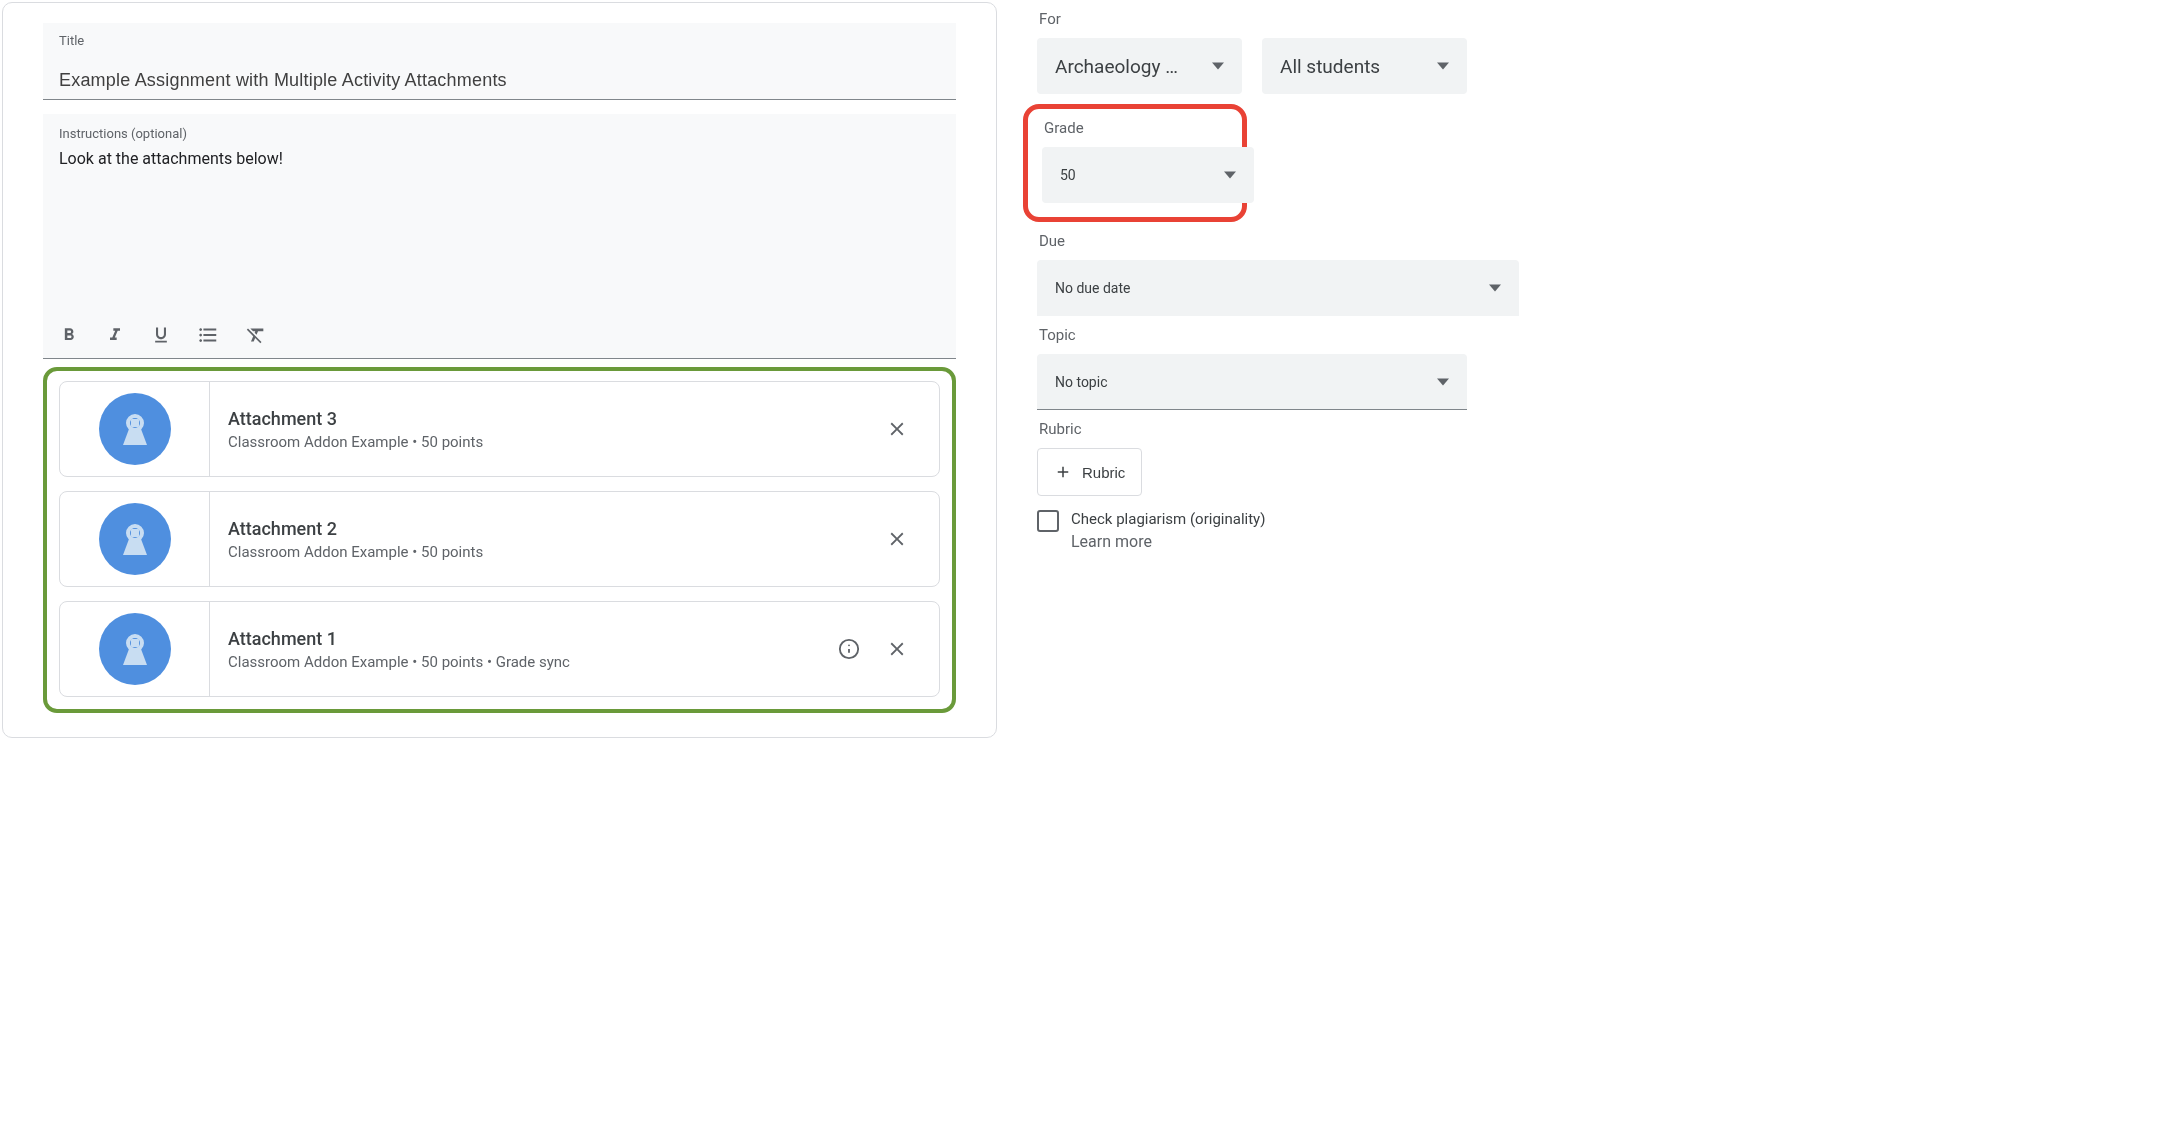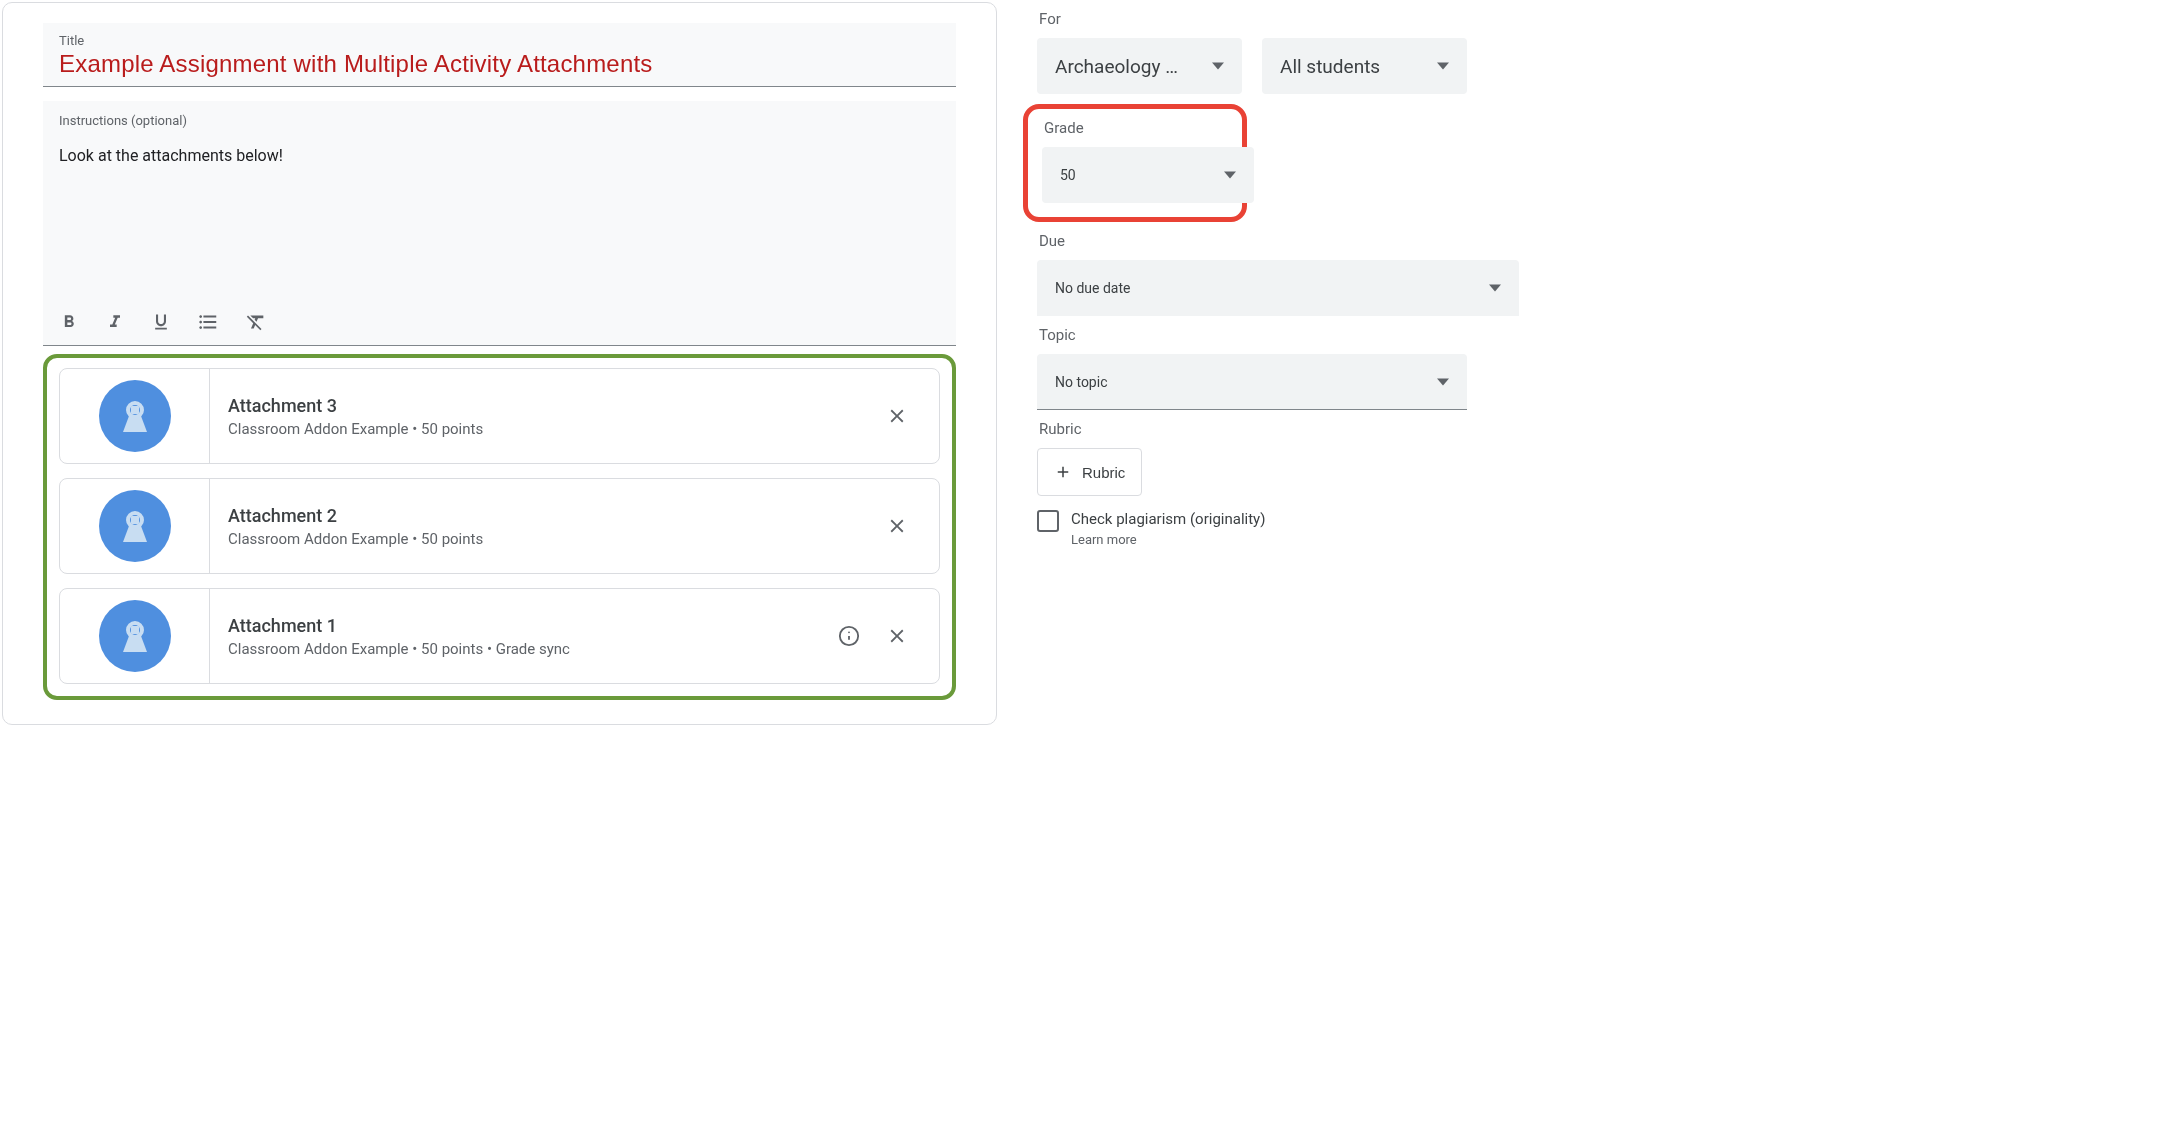"Example Assignment with Multiple" .field-value { color: #b91c1c -> #404040; font-size: 24px -> 18px; margin-top: none -> 20px }
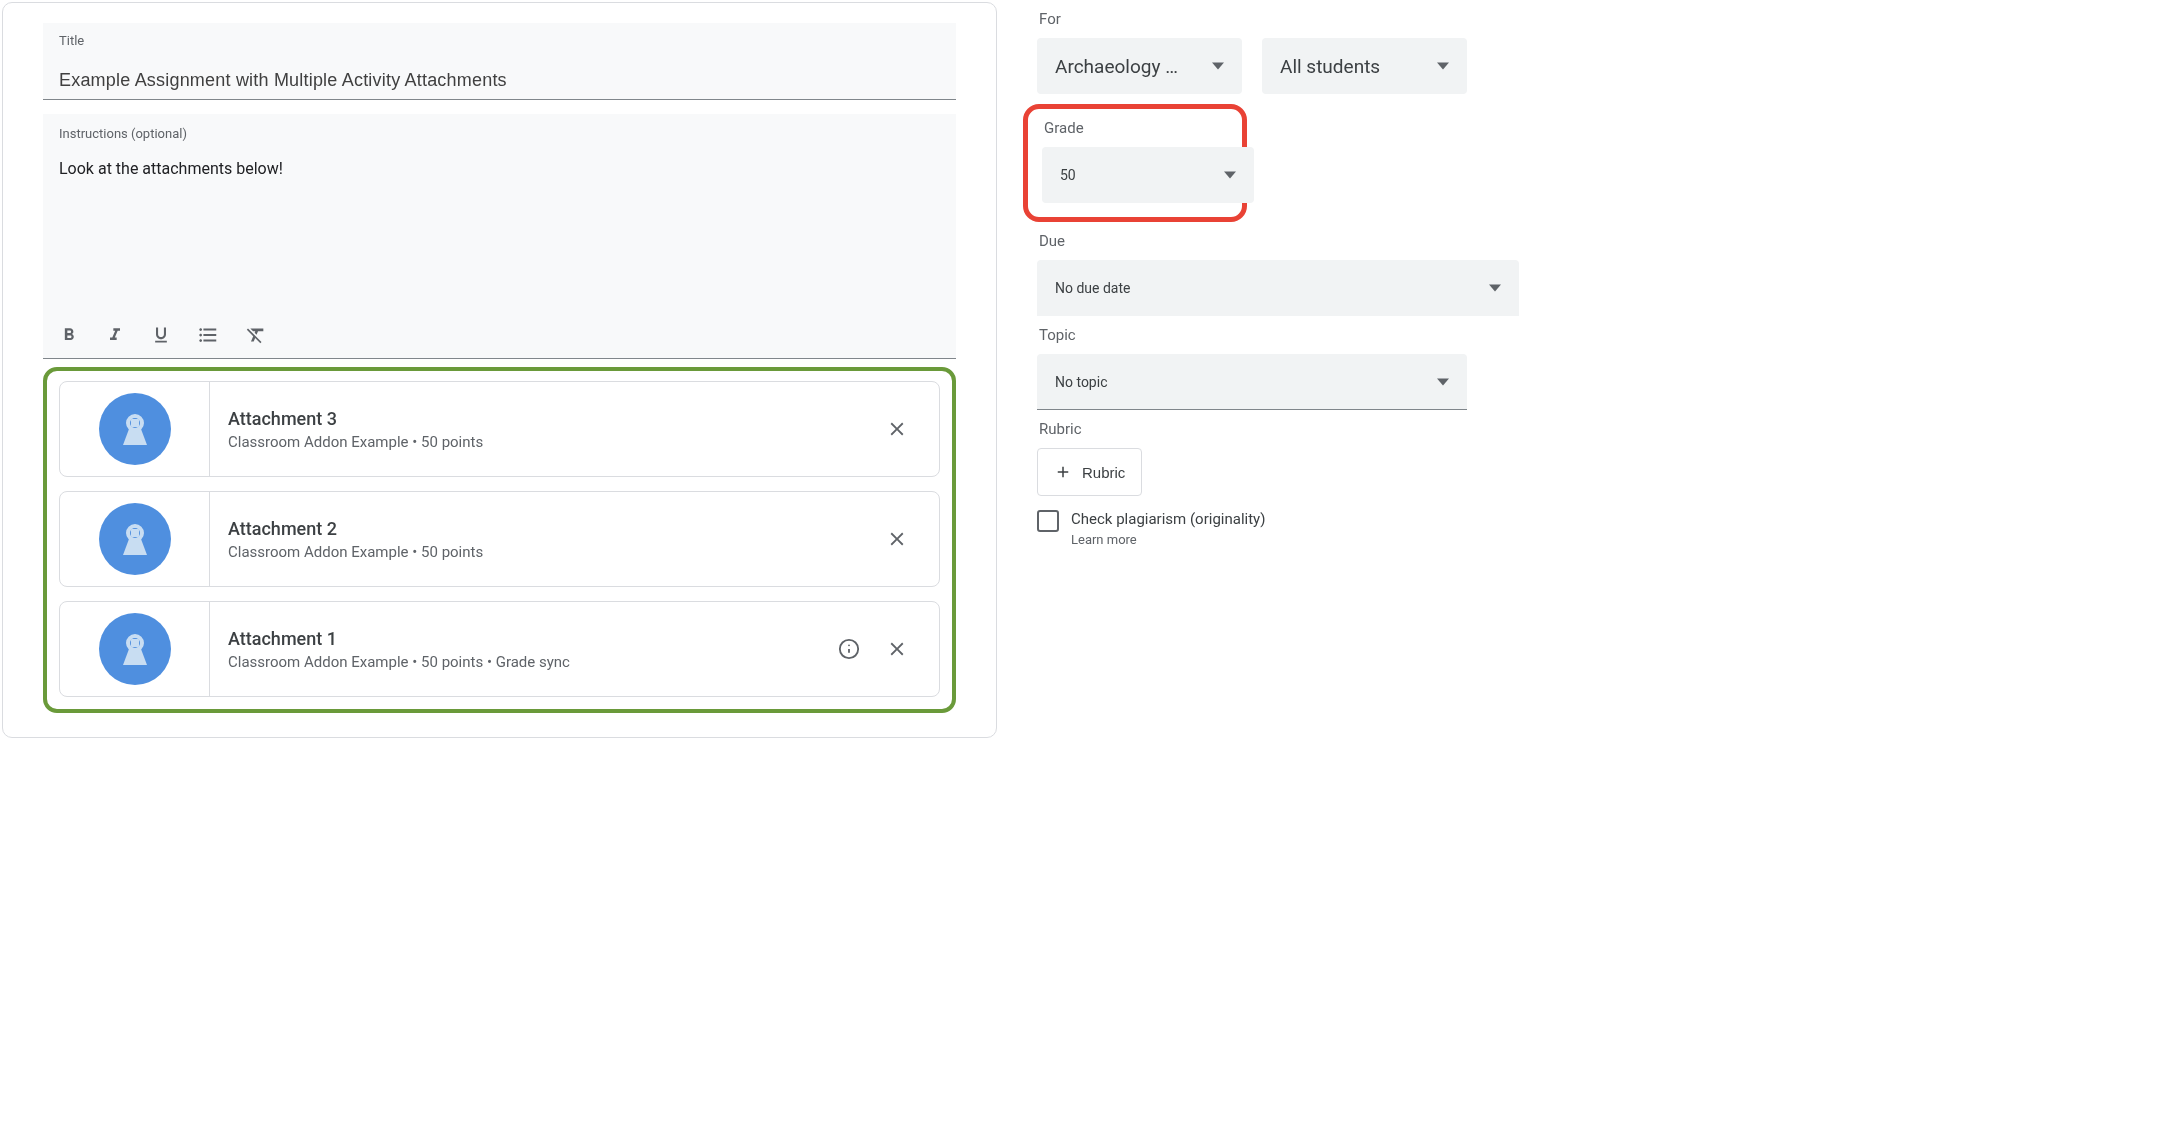"Instructions (optional)" .instructions-label { margin-bottom: 18px -> 8px }
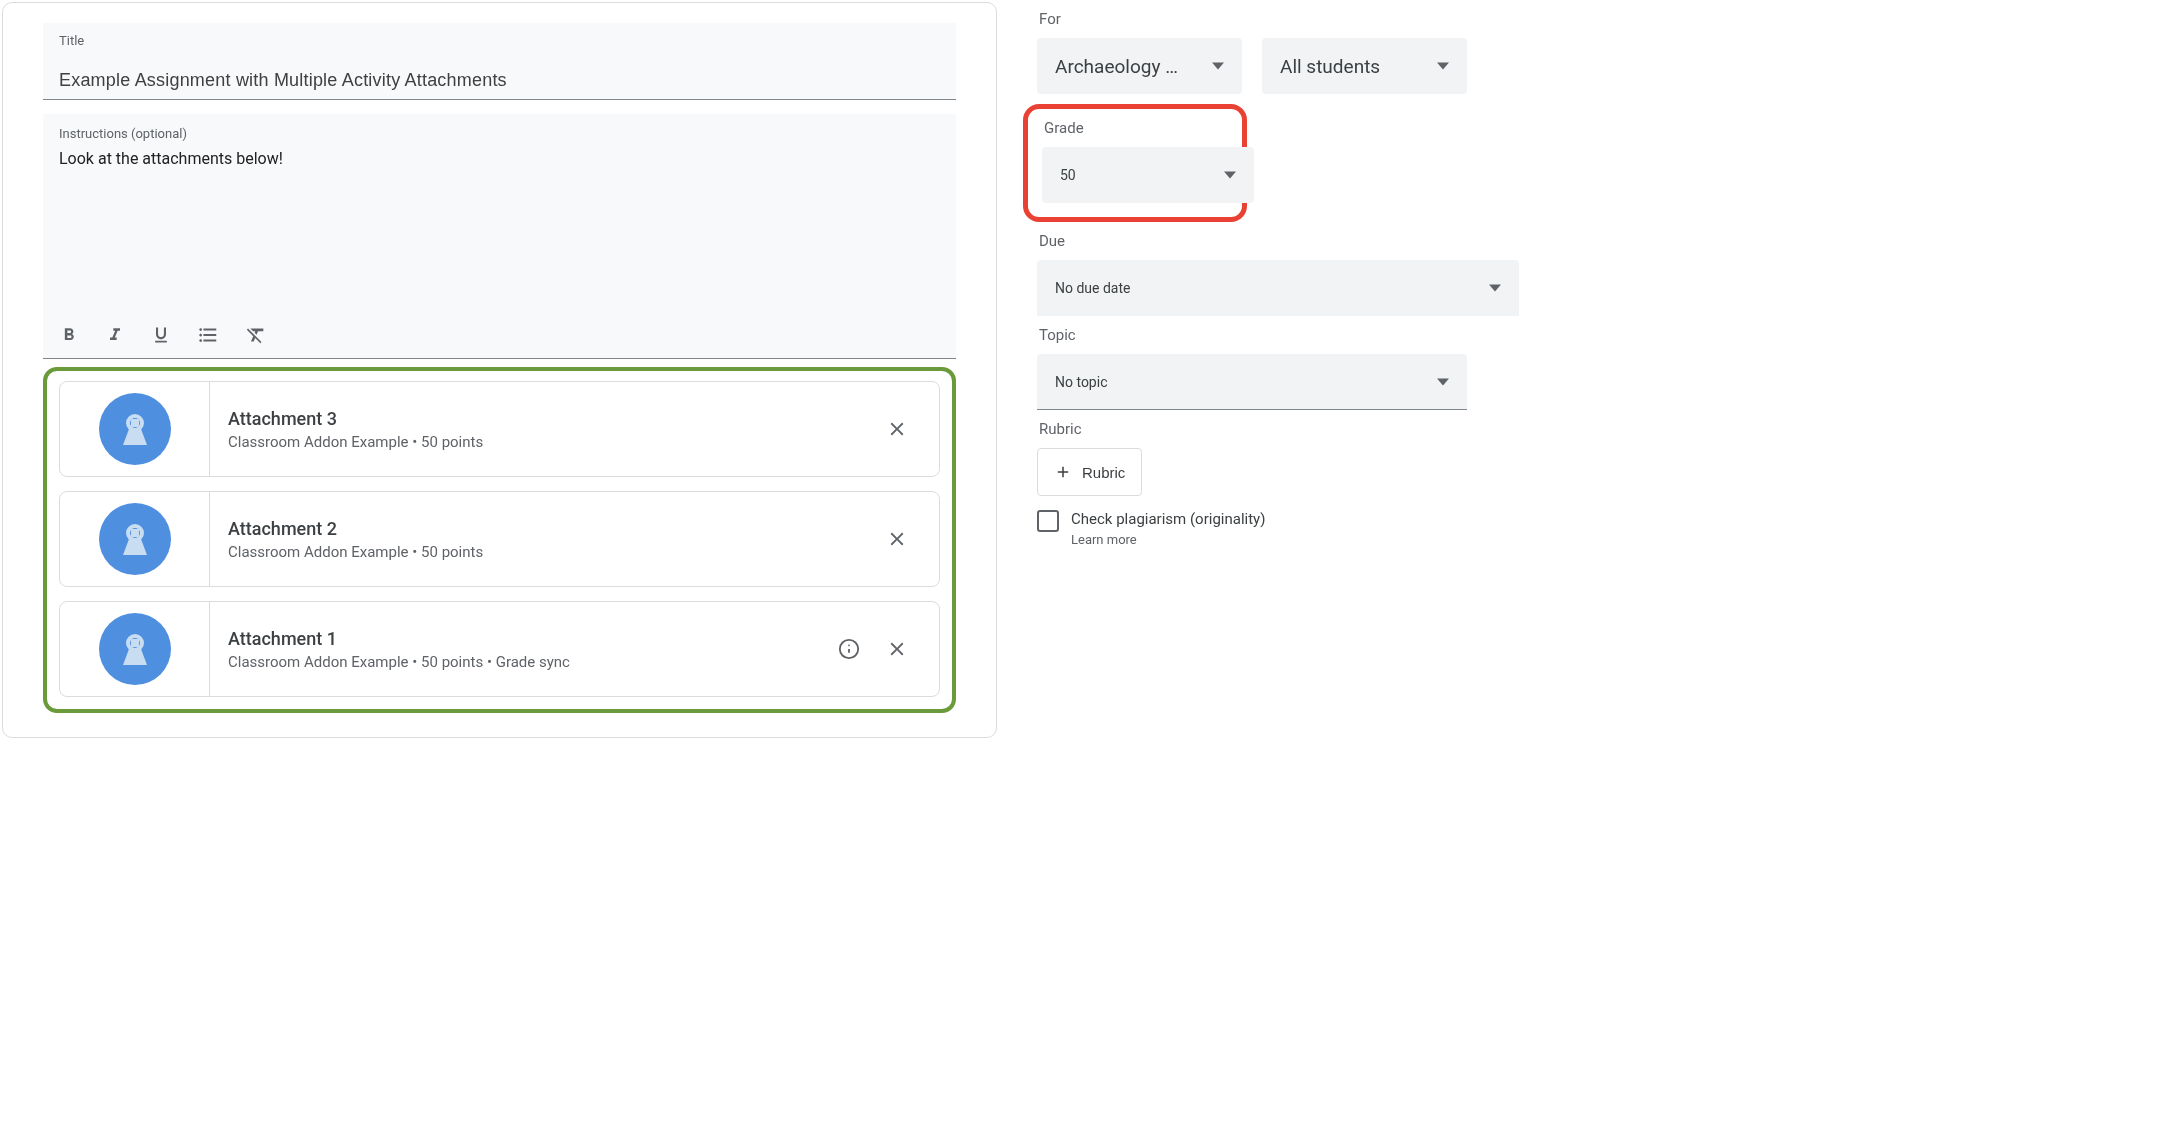"Learn more" .learn-more { font-size: 13px -> 16px }
